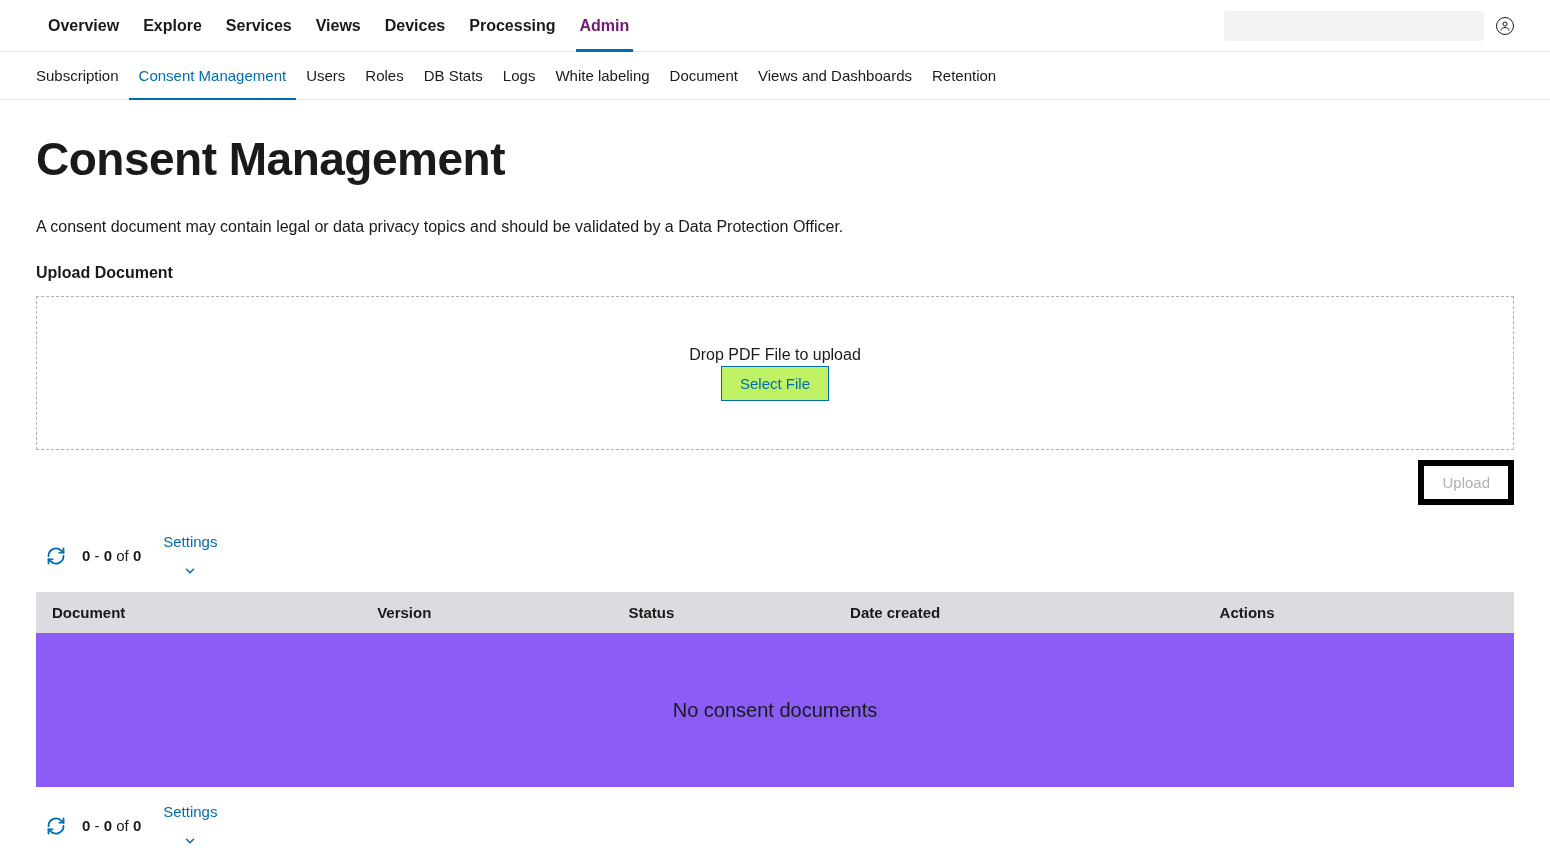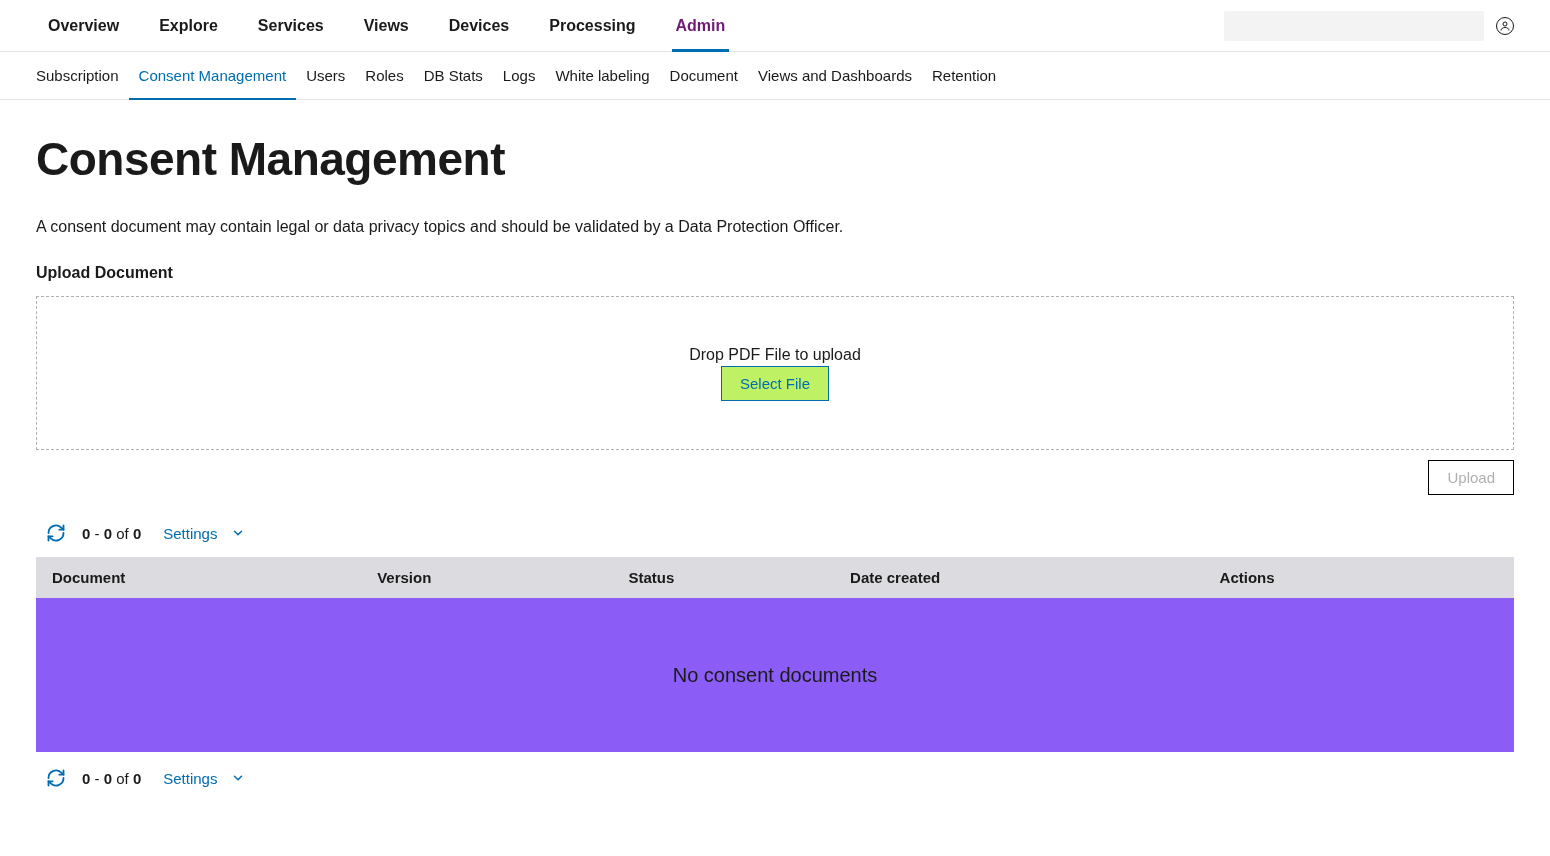"Overview" .nav-primary { gap: 16px -> none }
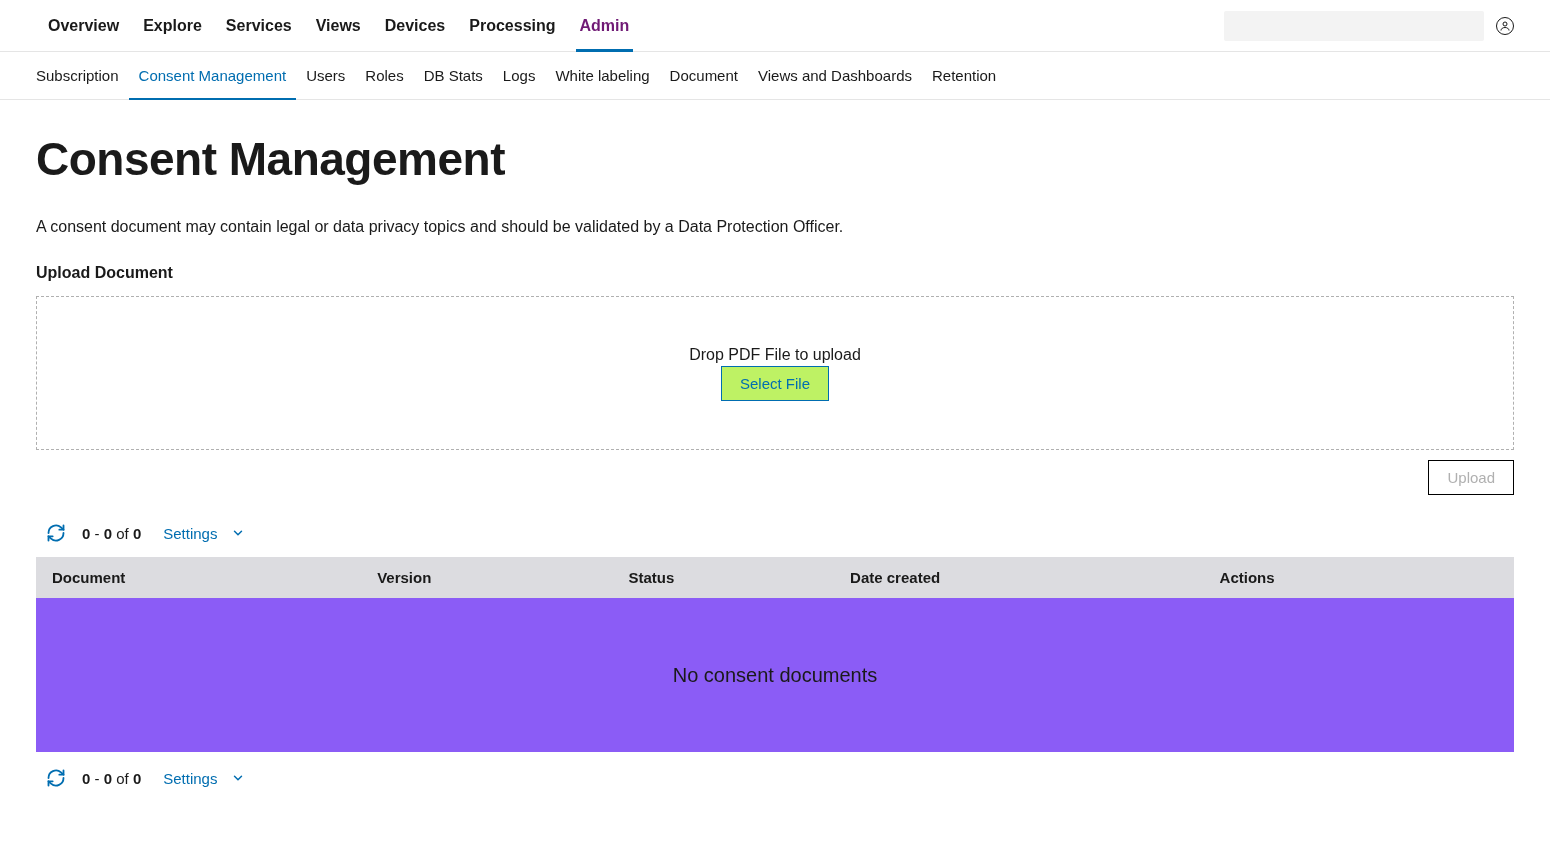"Upload" .btn-upload { border: 1px solid #000000 -> 6px solid #000000 }
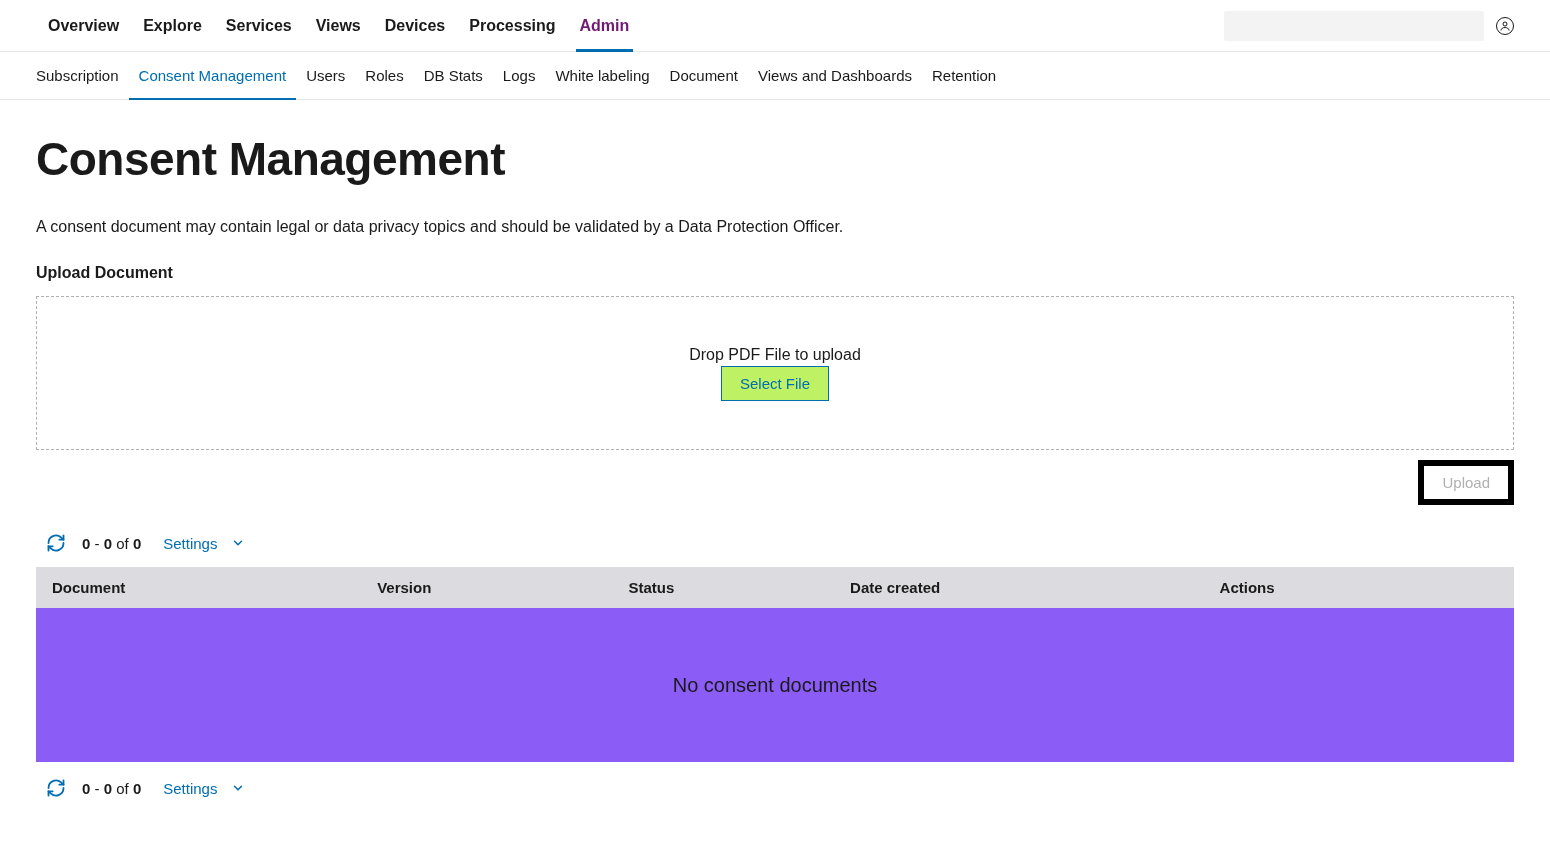"Settings" .settings-toggle { flex-direction: none -> column }
